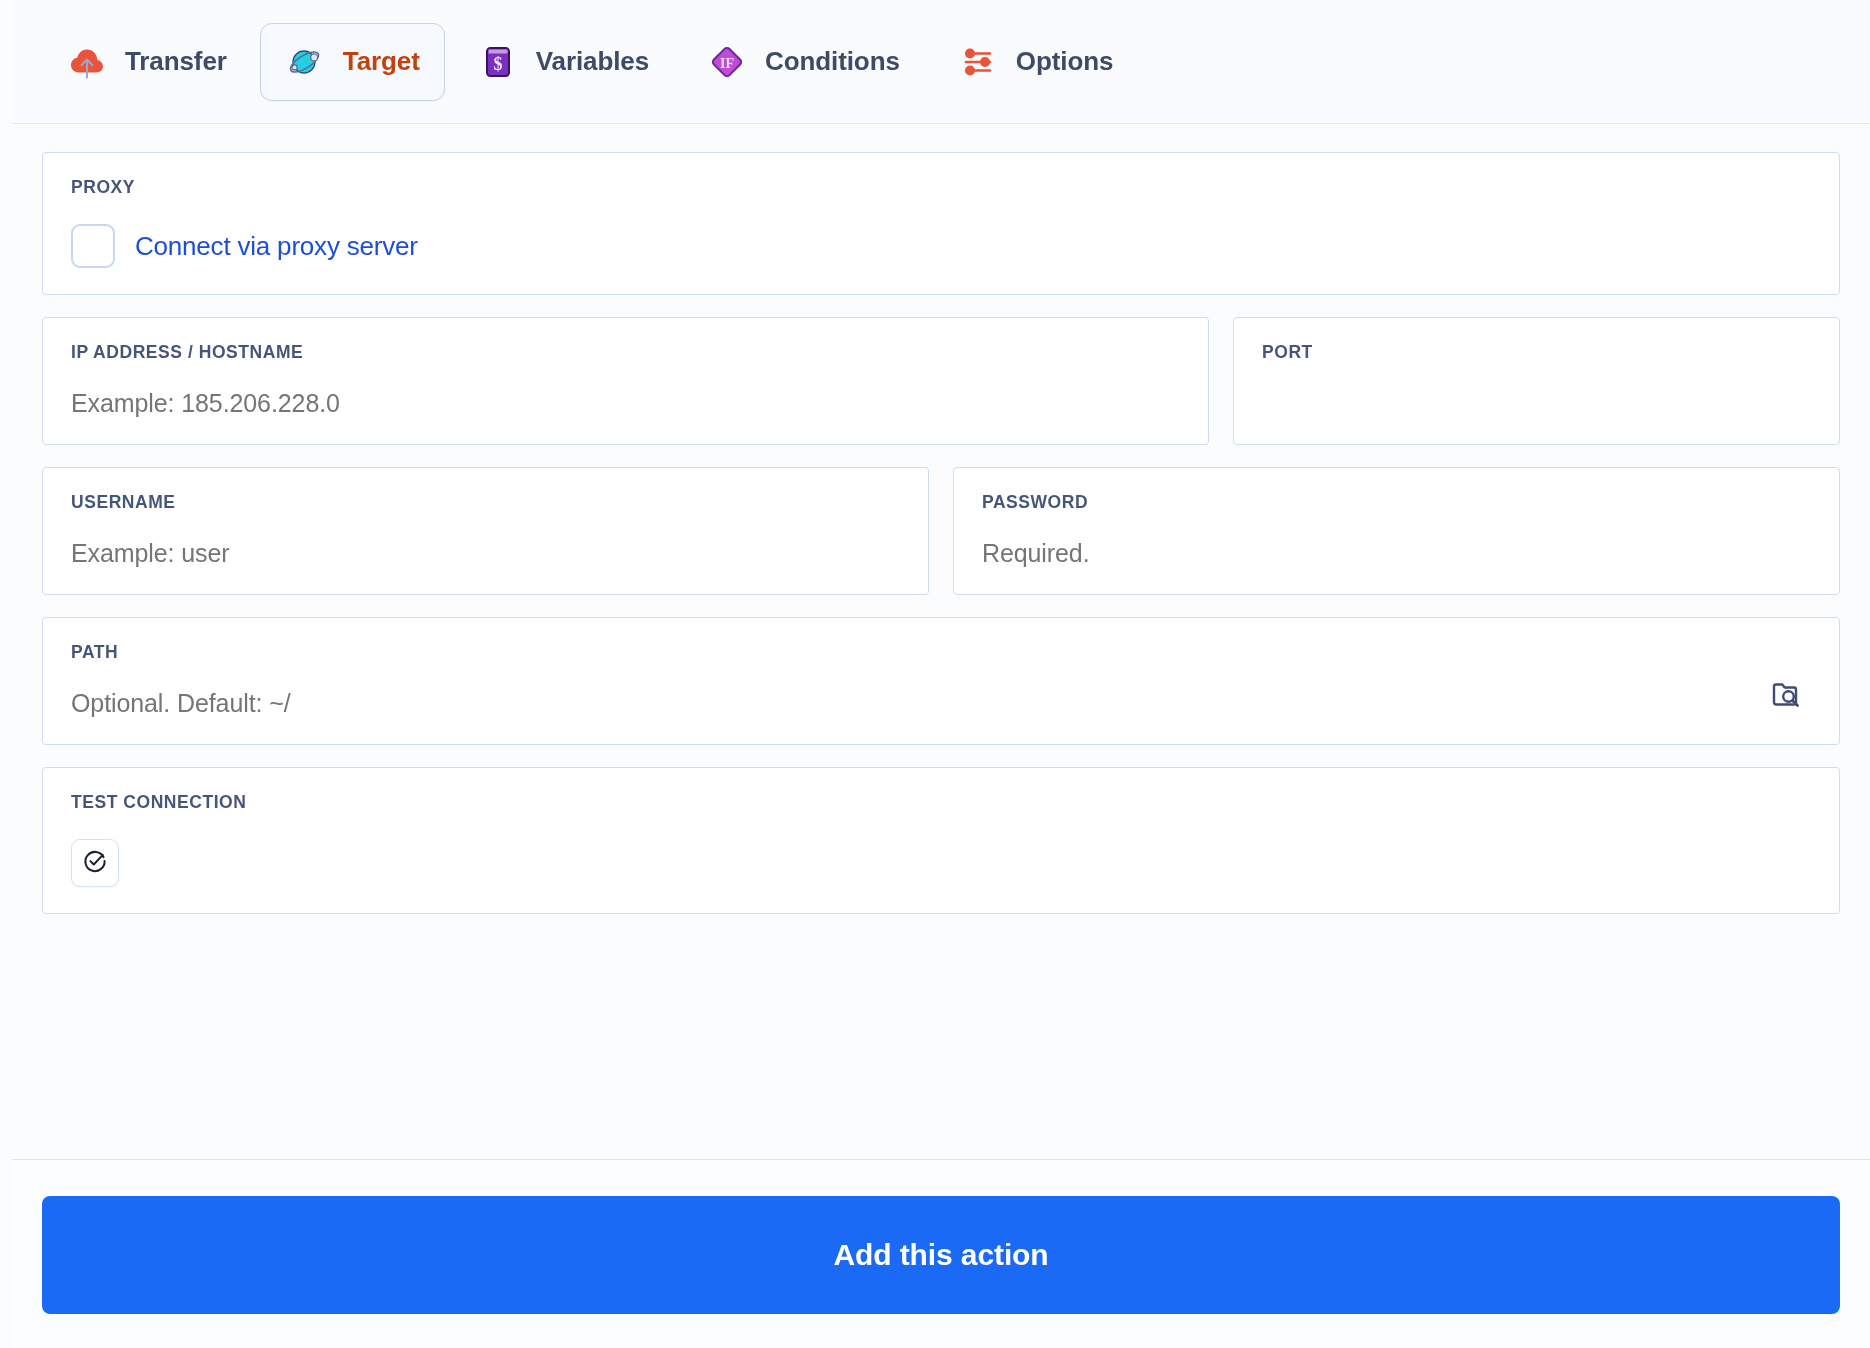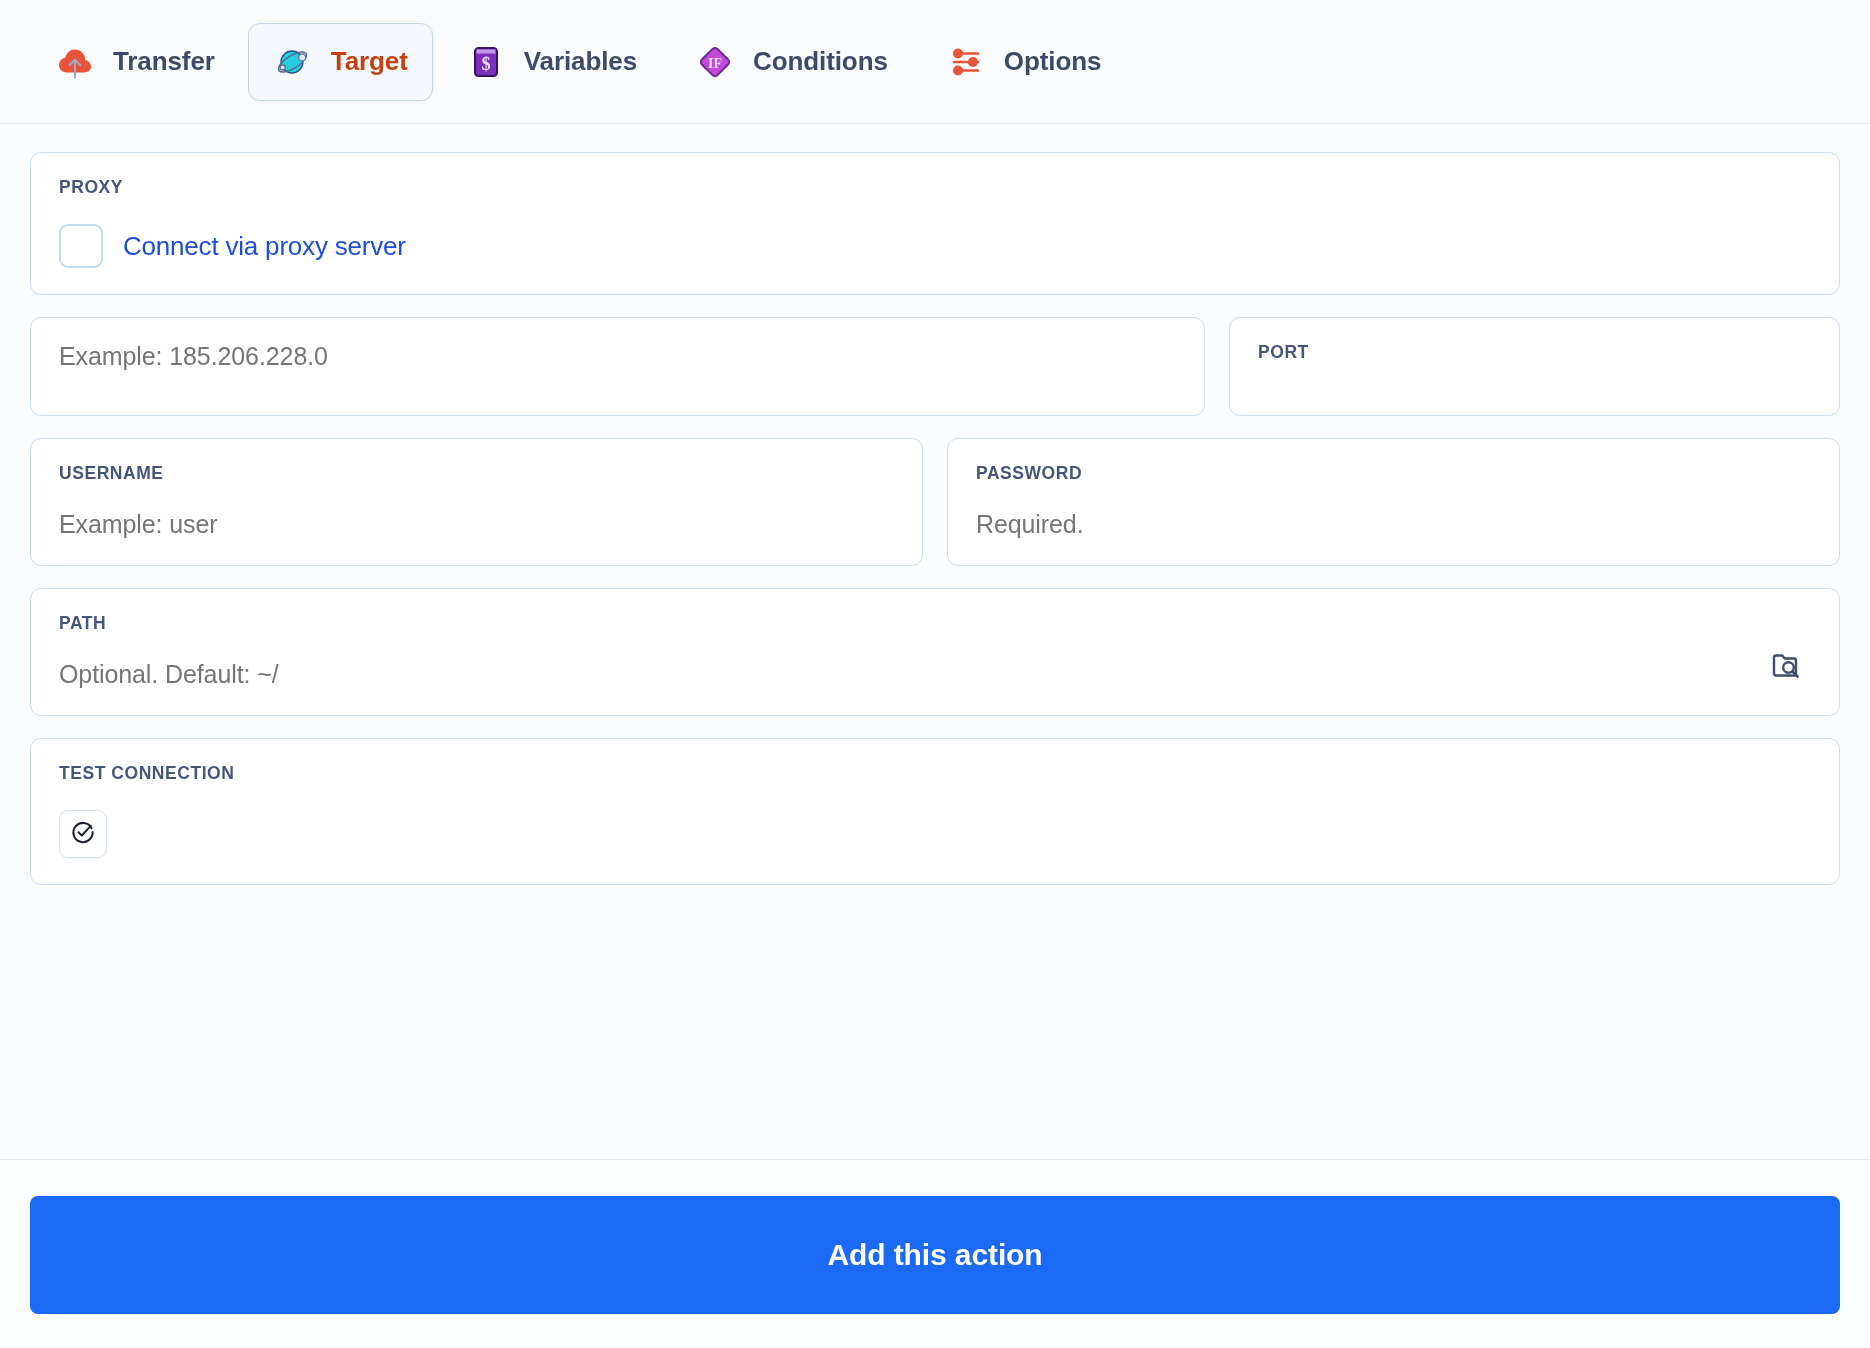"Transfer" .app { padding-left: none -> 12px }
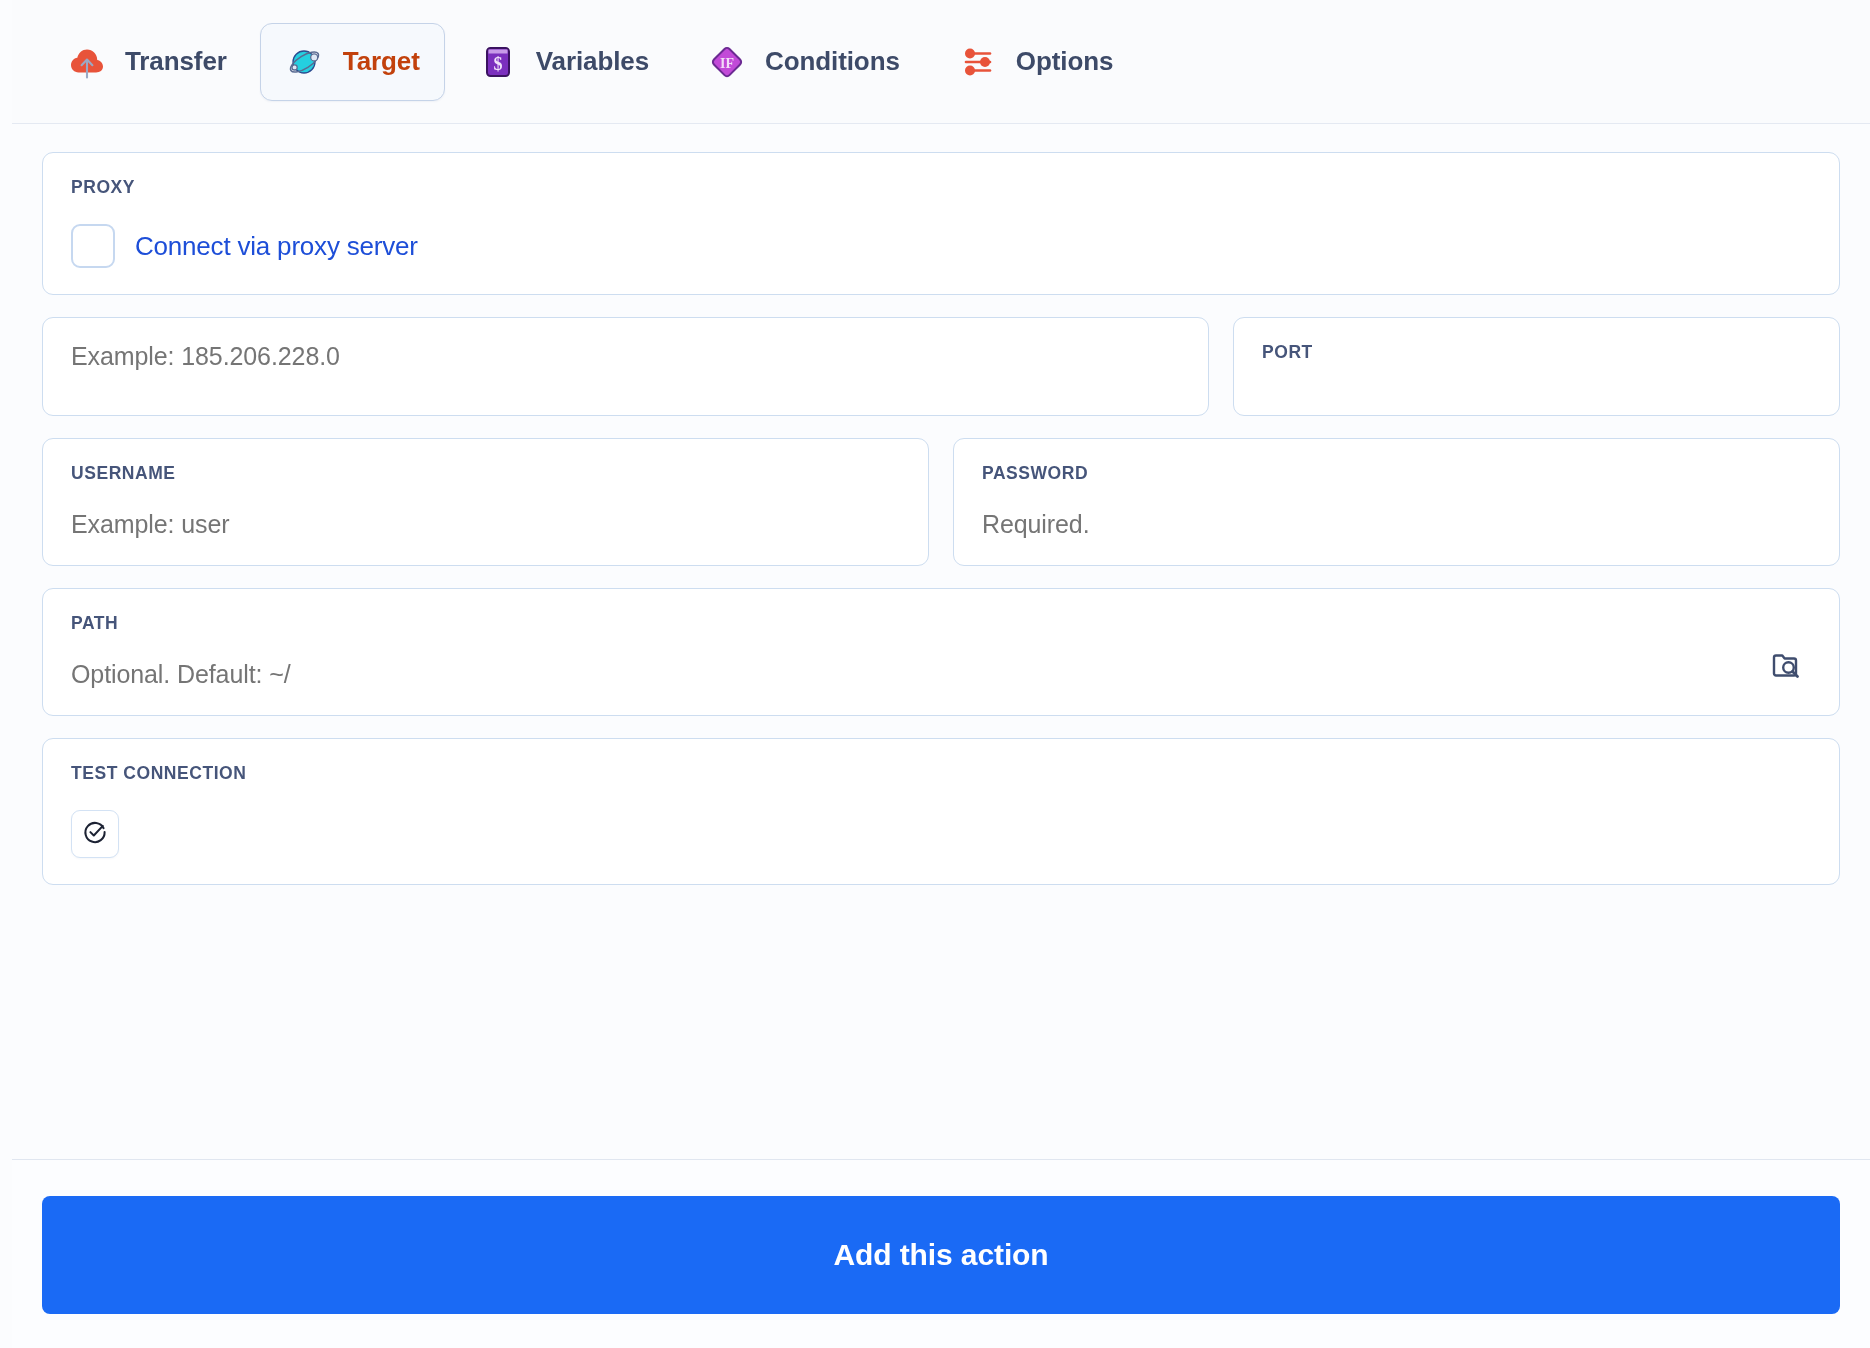"PROXY" .card { border-radius: 11px -> 4px }
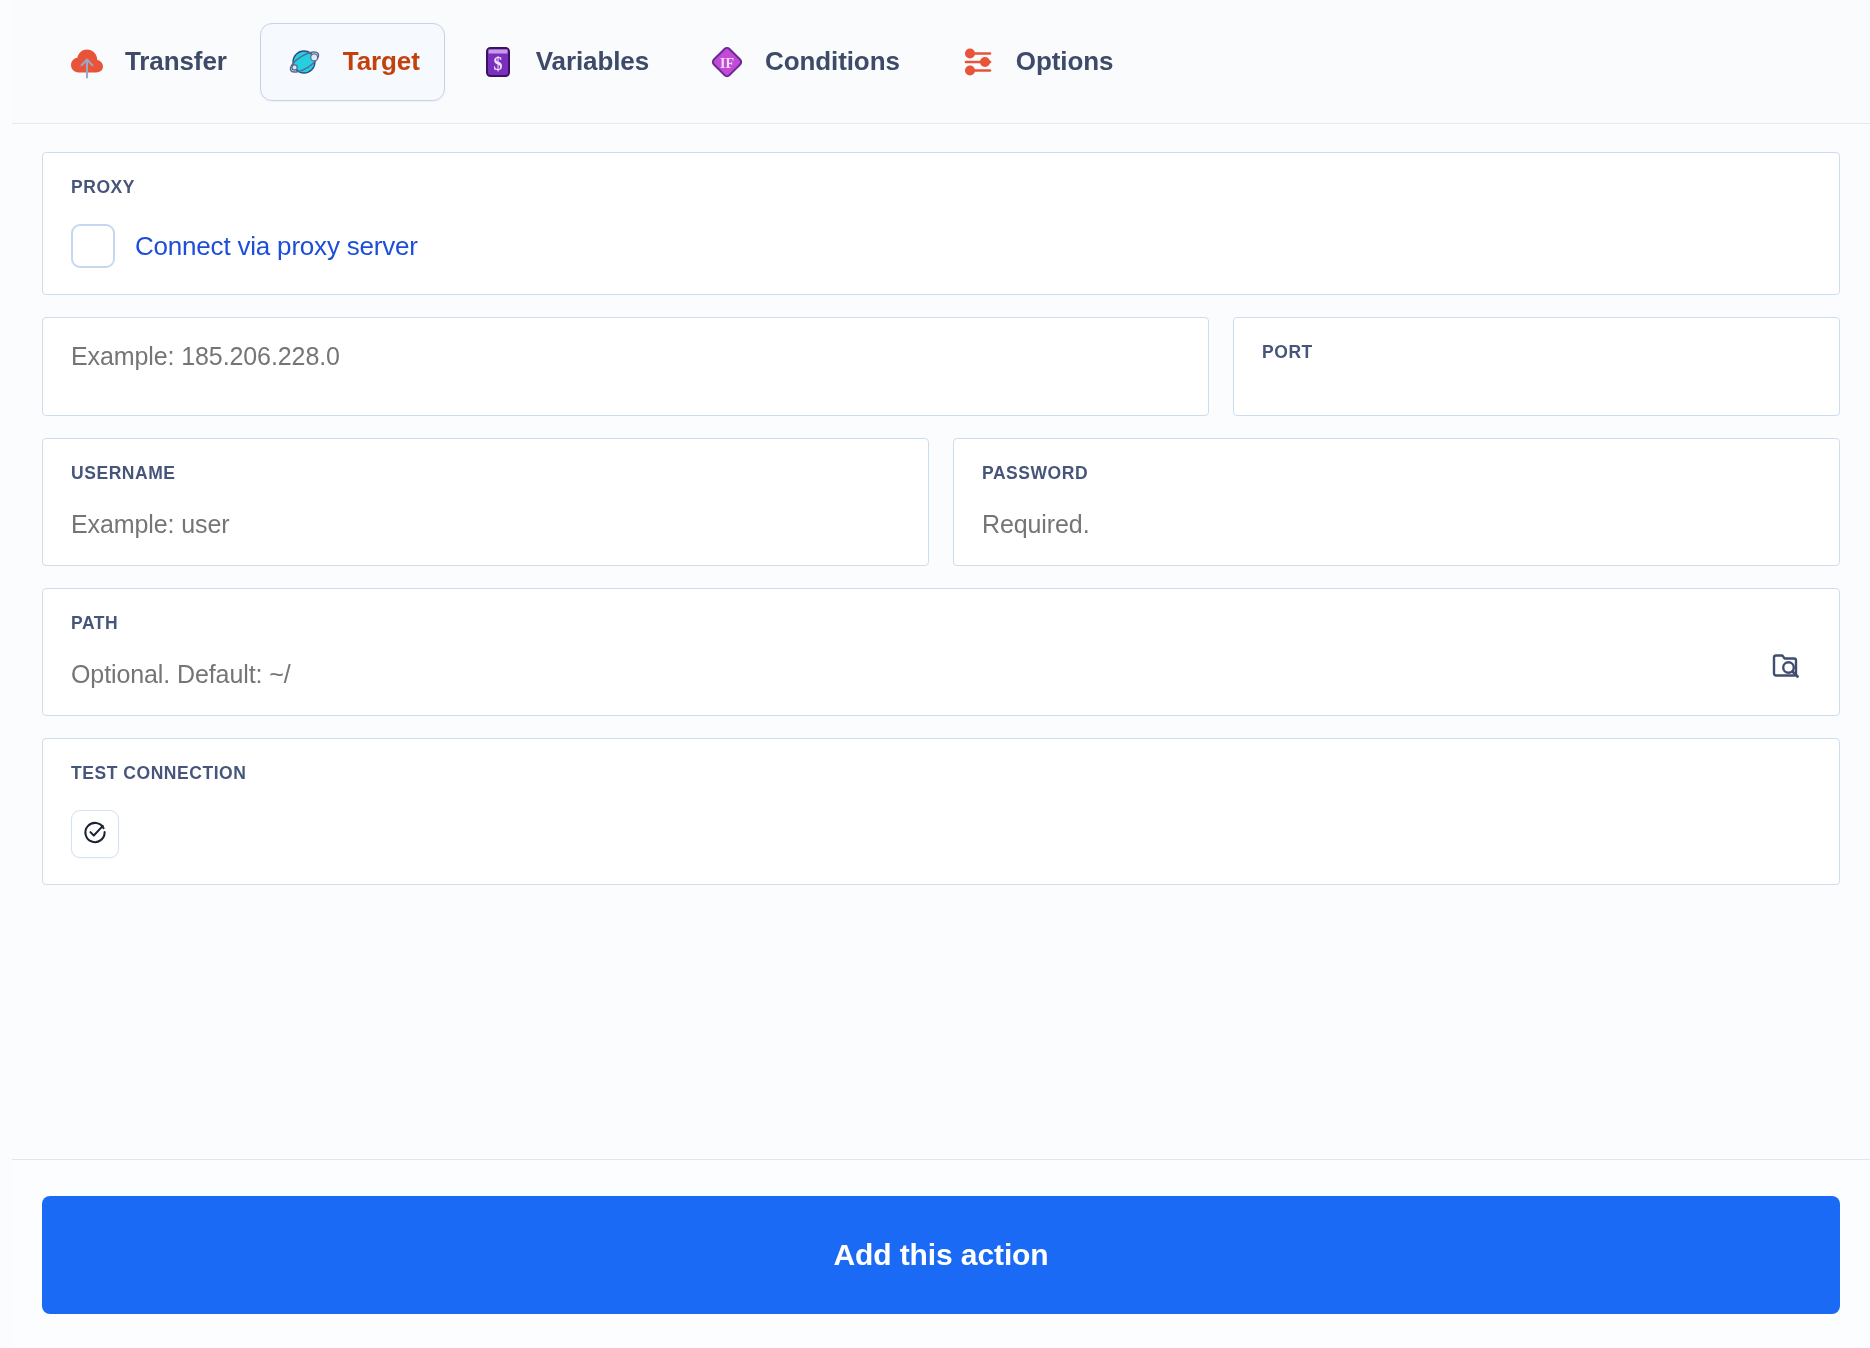"IP ADDRESS / HOSTNAME" span.card-label { html: none -> <span>IP ADDRESS / HOSTNAME</span> }
